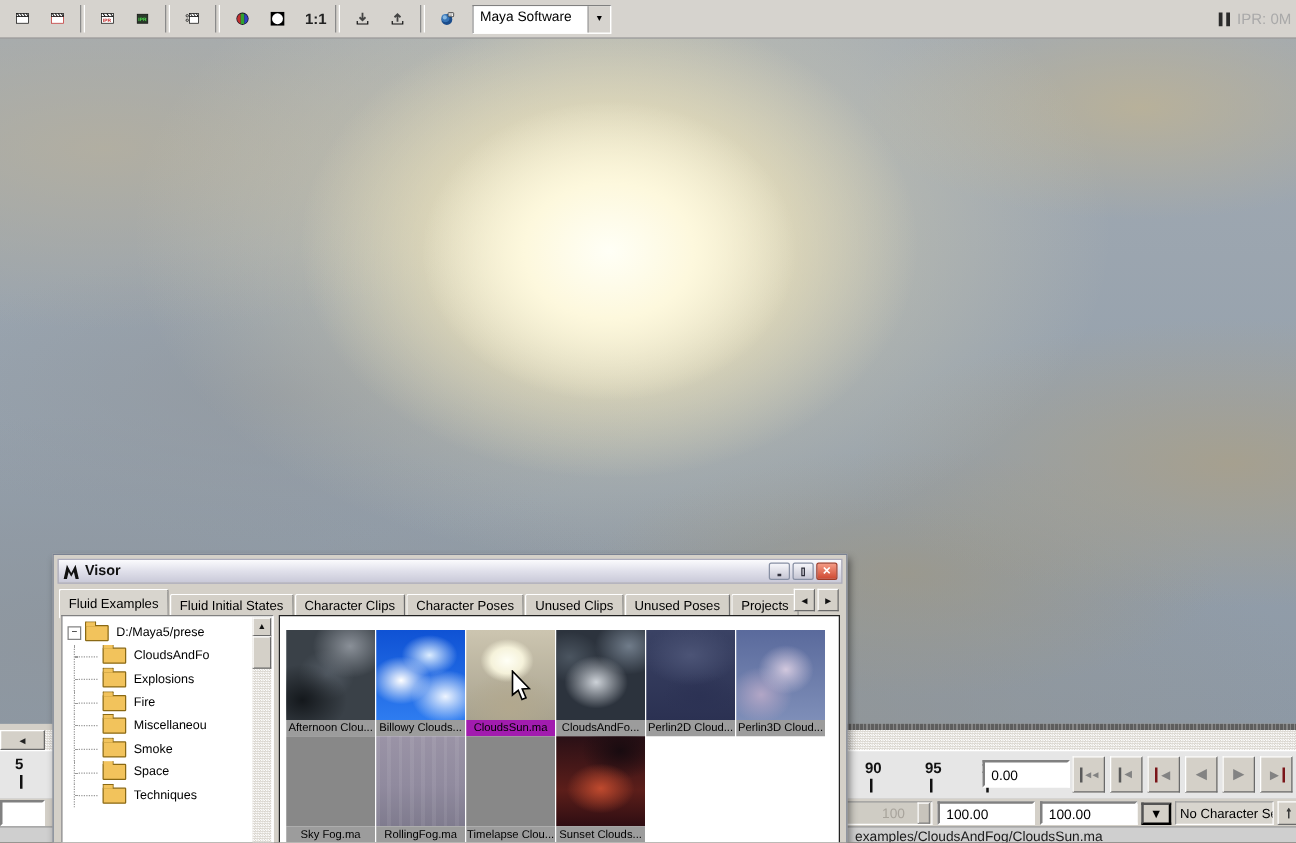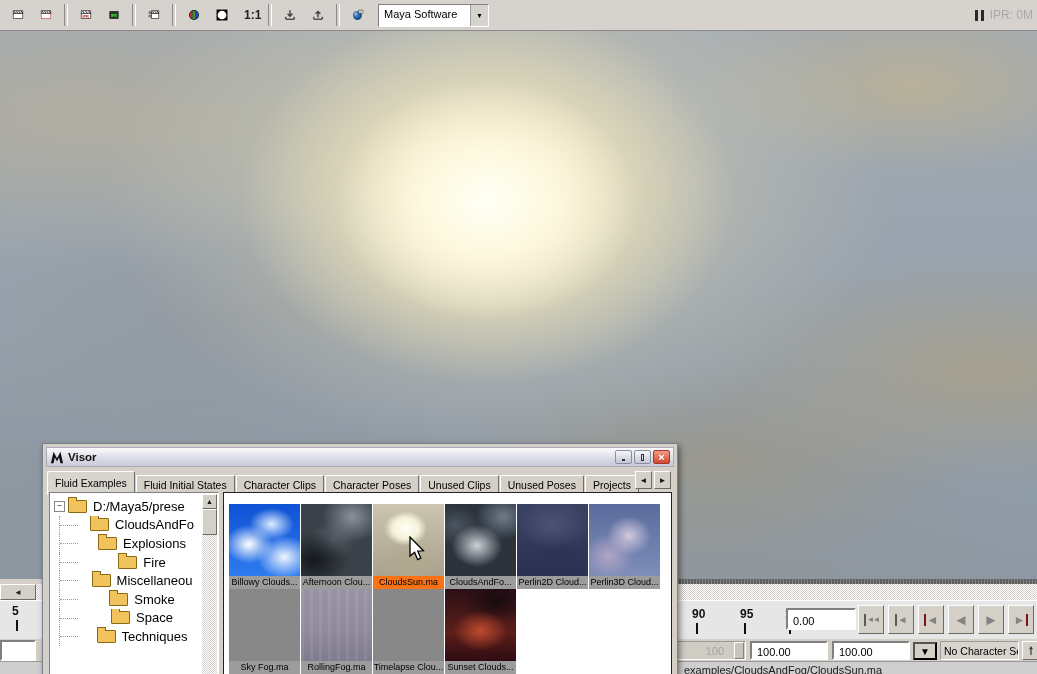"D:/Maya5/prese" .tree-label { font-size: 13px -> 10px }
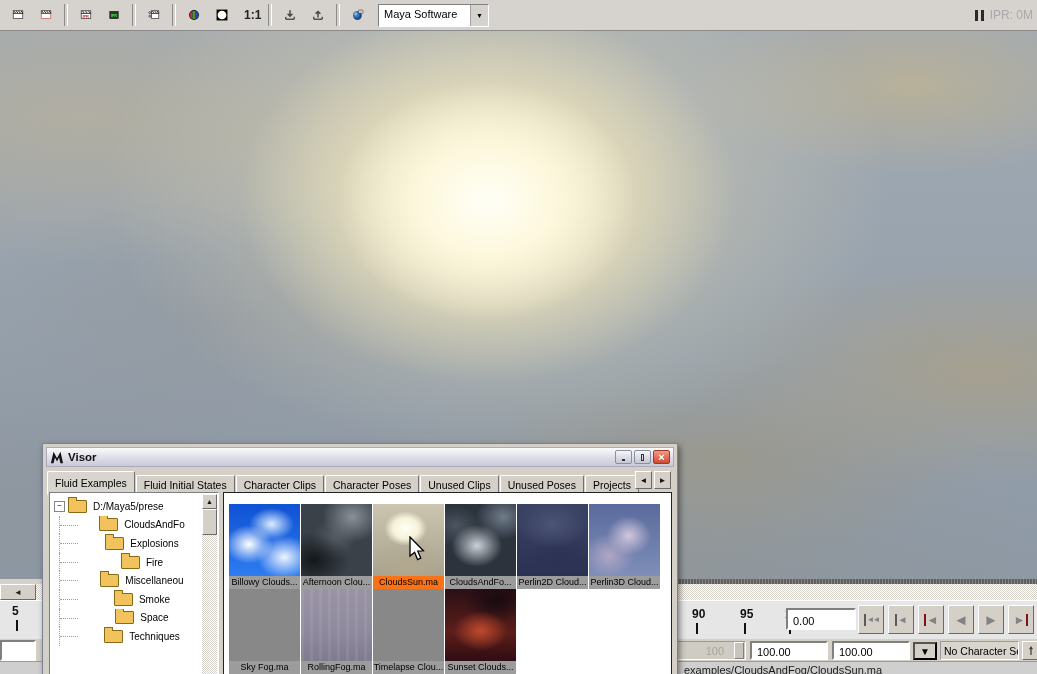"CloudsAndFo" .tree-row.child { justify-content: center -> none }
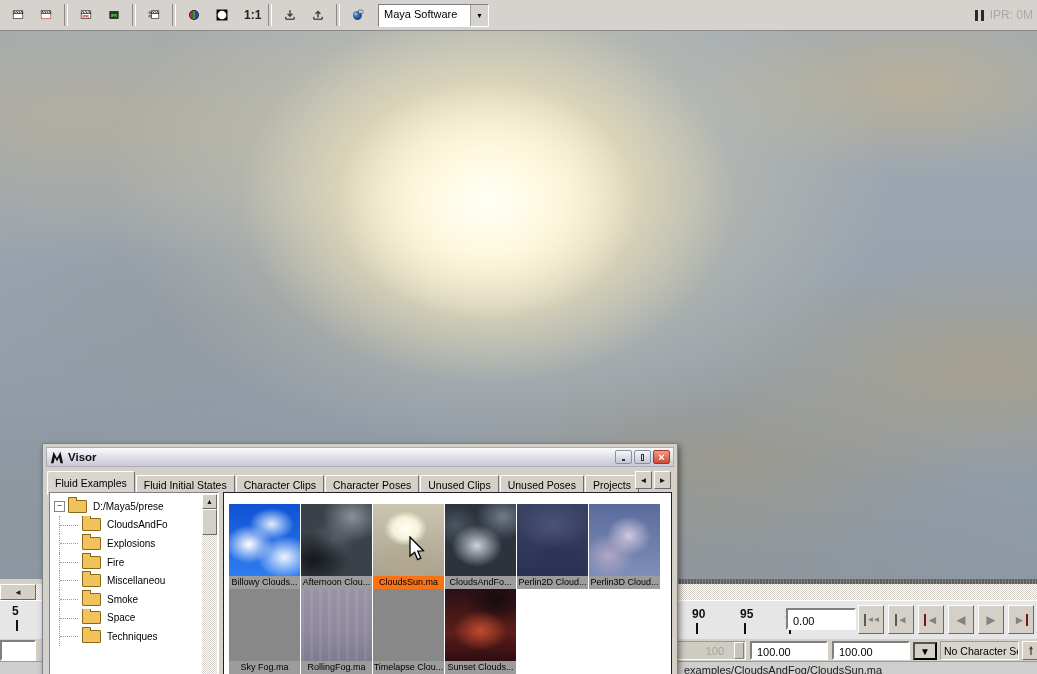"Billowy Clouds..." div.thumb-cell { order: before "Afternoon Clou..." -> after "Afternoon Clou..." }
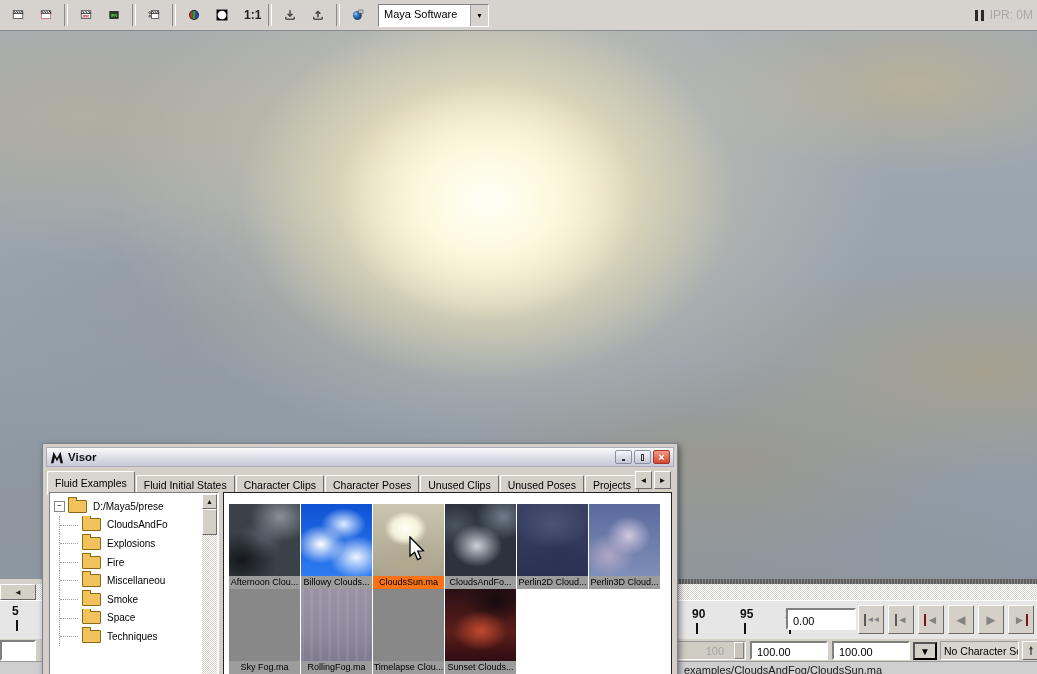"CloudsSun.ma" .thumb-label.selected { background: #f97316 -> #a21caf }
